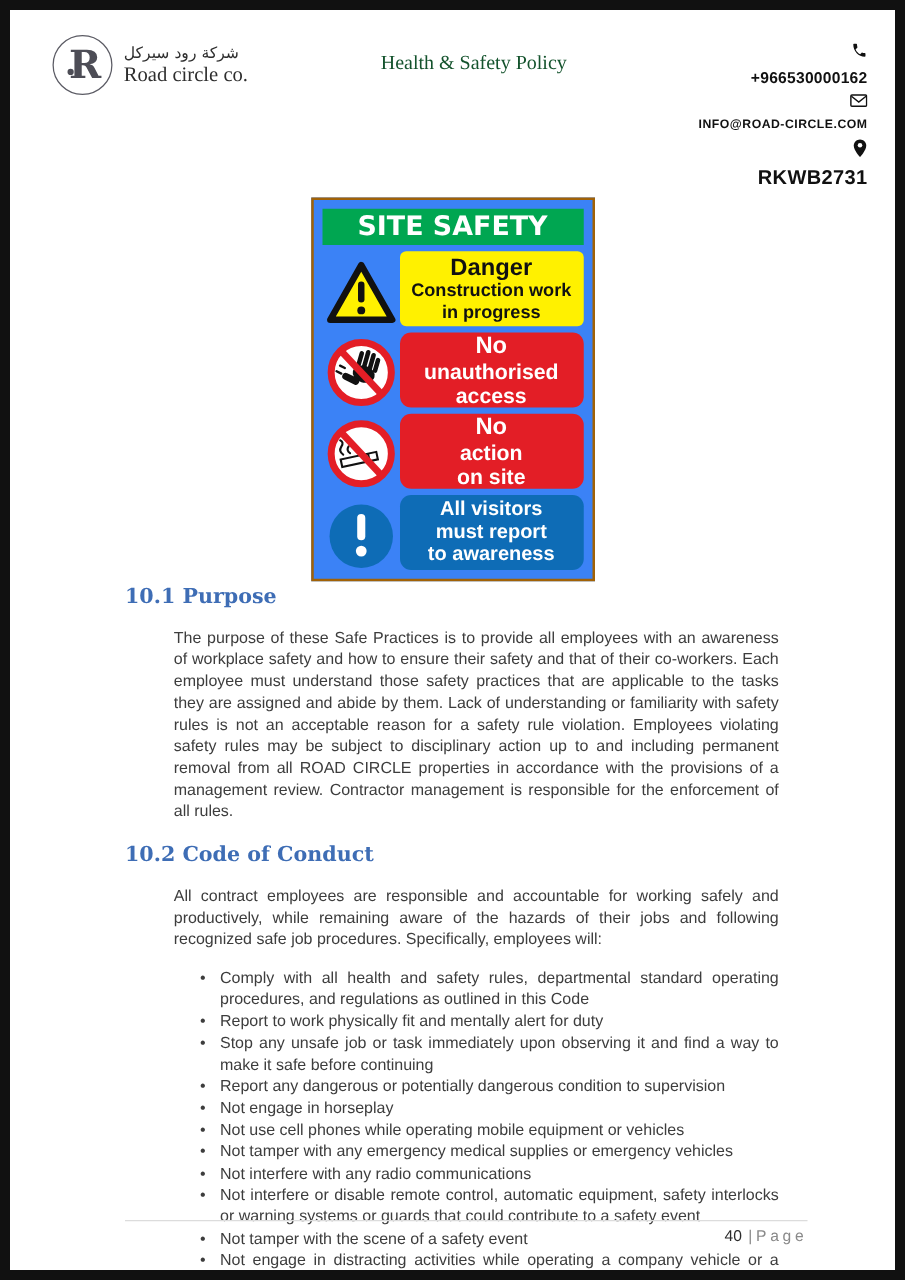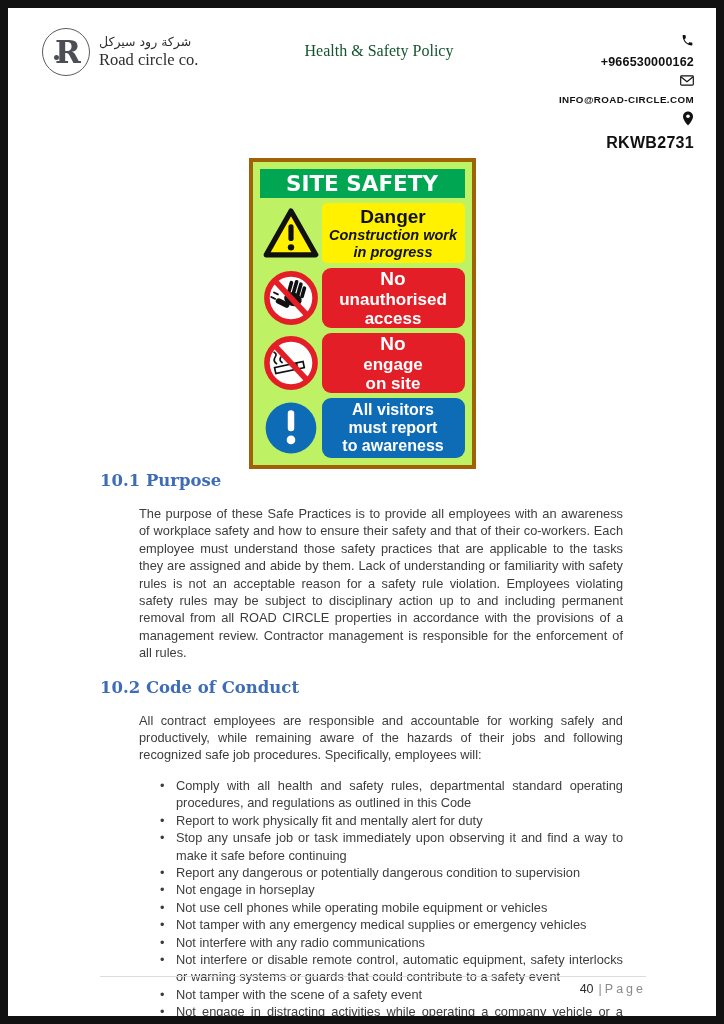"SITE SAFETY" .sign { background: #bef264 -> #3b82f6; border: 4px solid #a16207 -> 2px solid #a16207 }
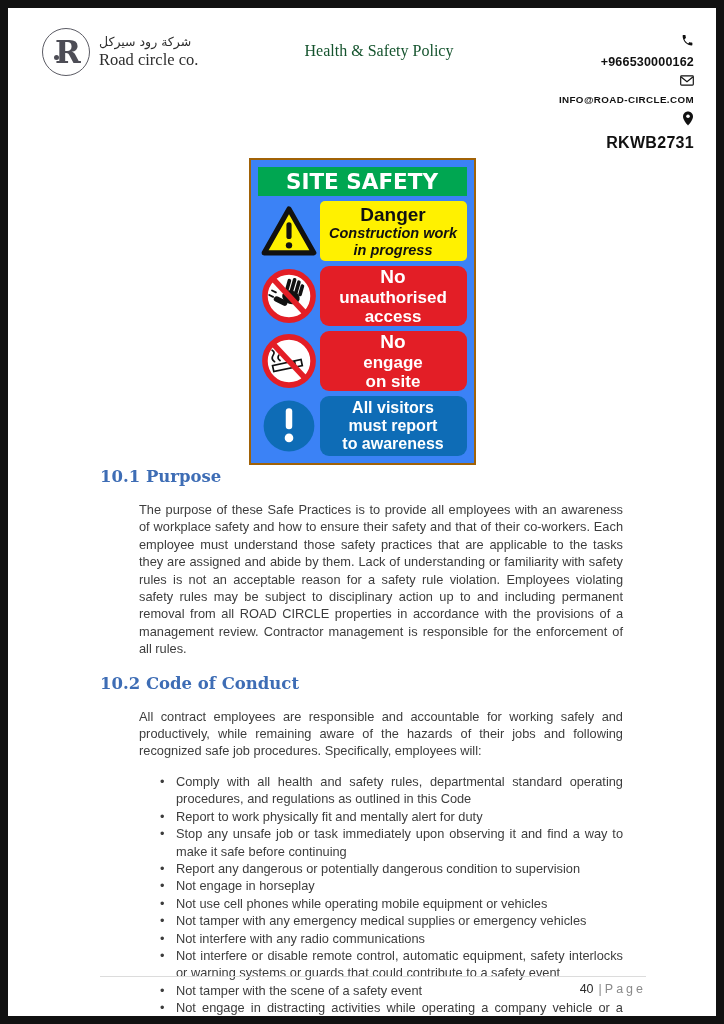"Danger" .sign-row { align-items: center -> flex-end }
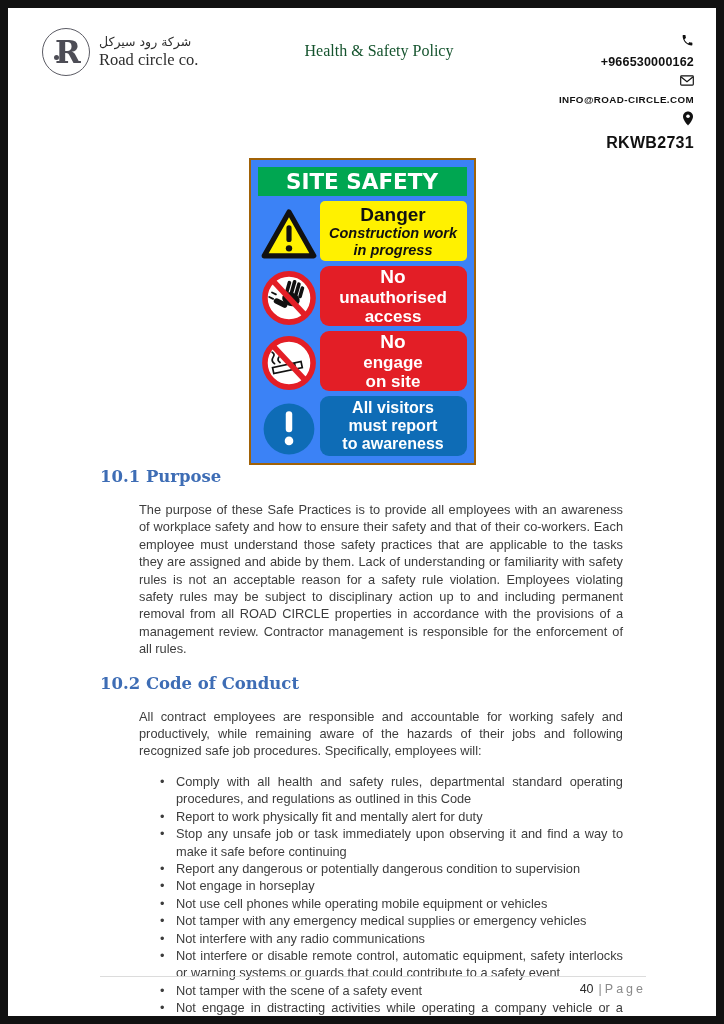"Construction work" .box-yellow .l1, .box-yellow .l2 { font-style: italic -> none }
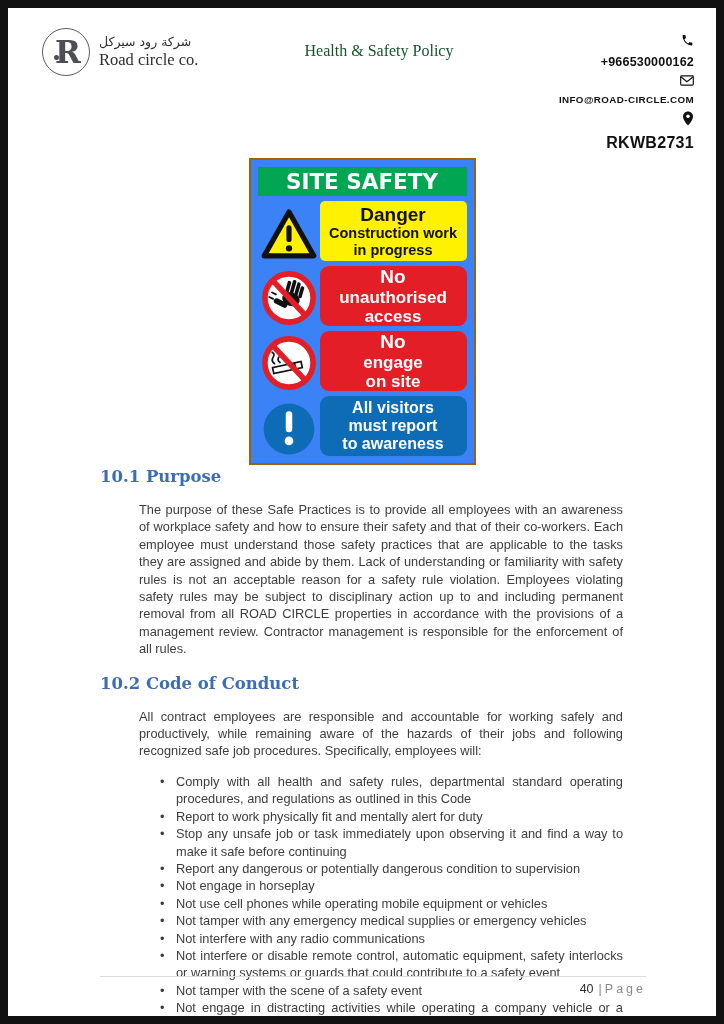"engage" span.l1 { text: engage -> action }
